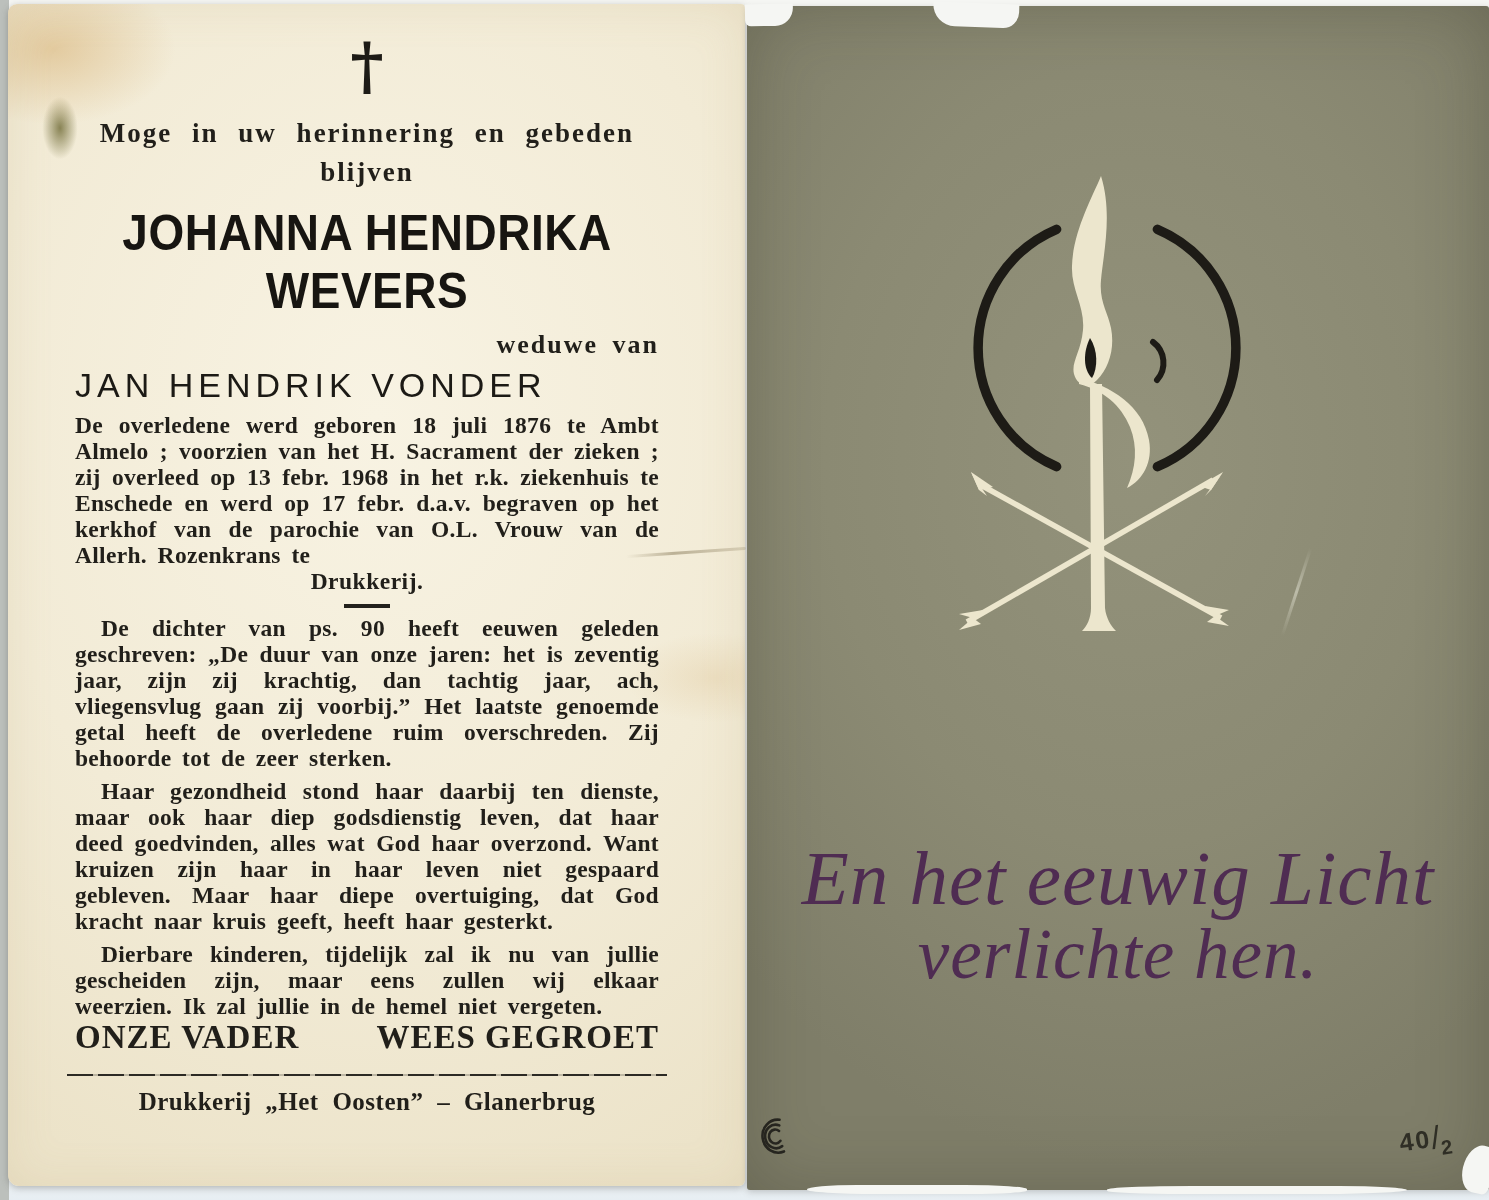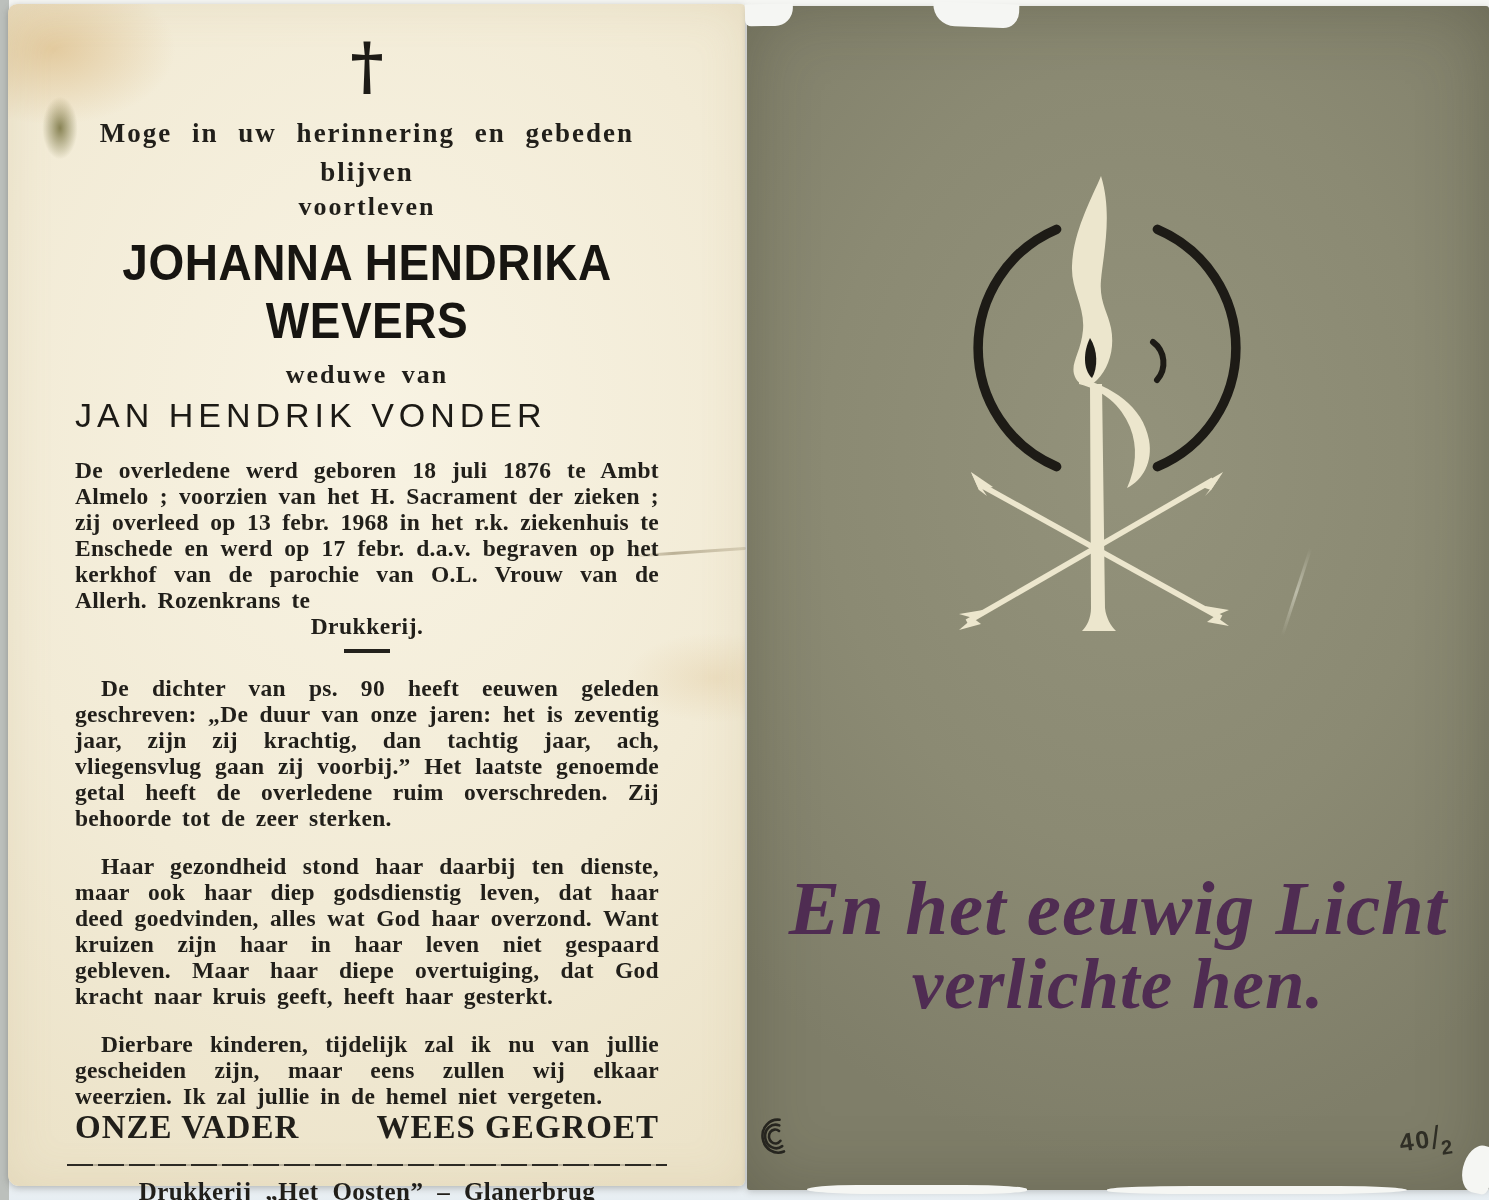"voortleven" div.intro2 { html: <div>voortleven</div> -> none }
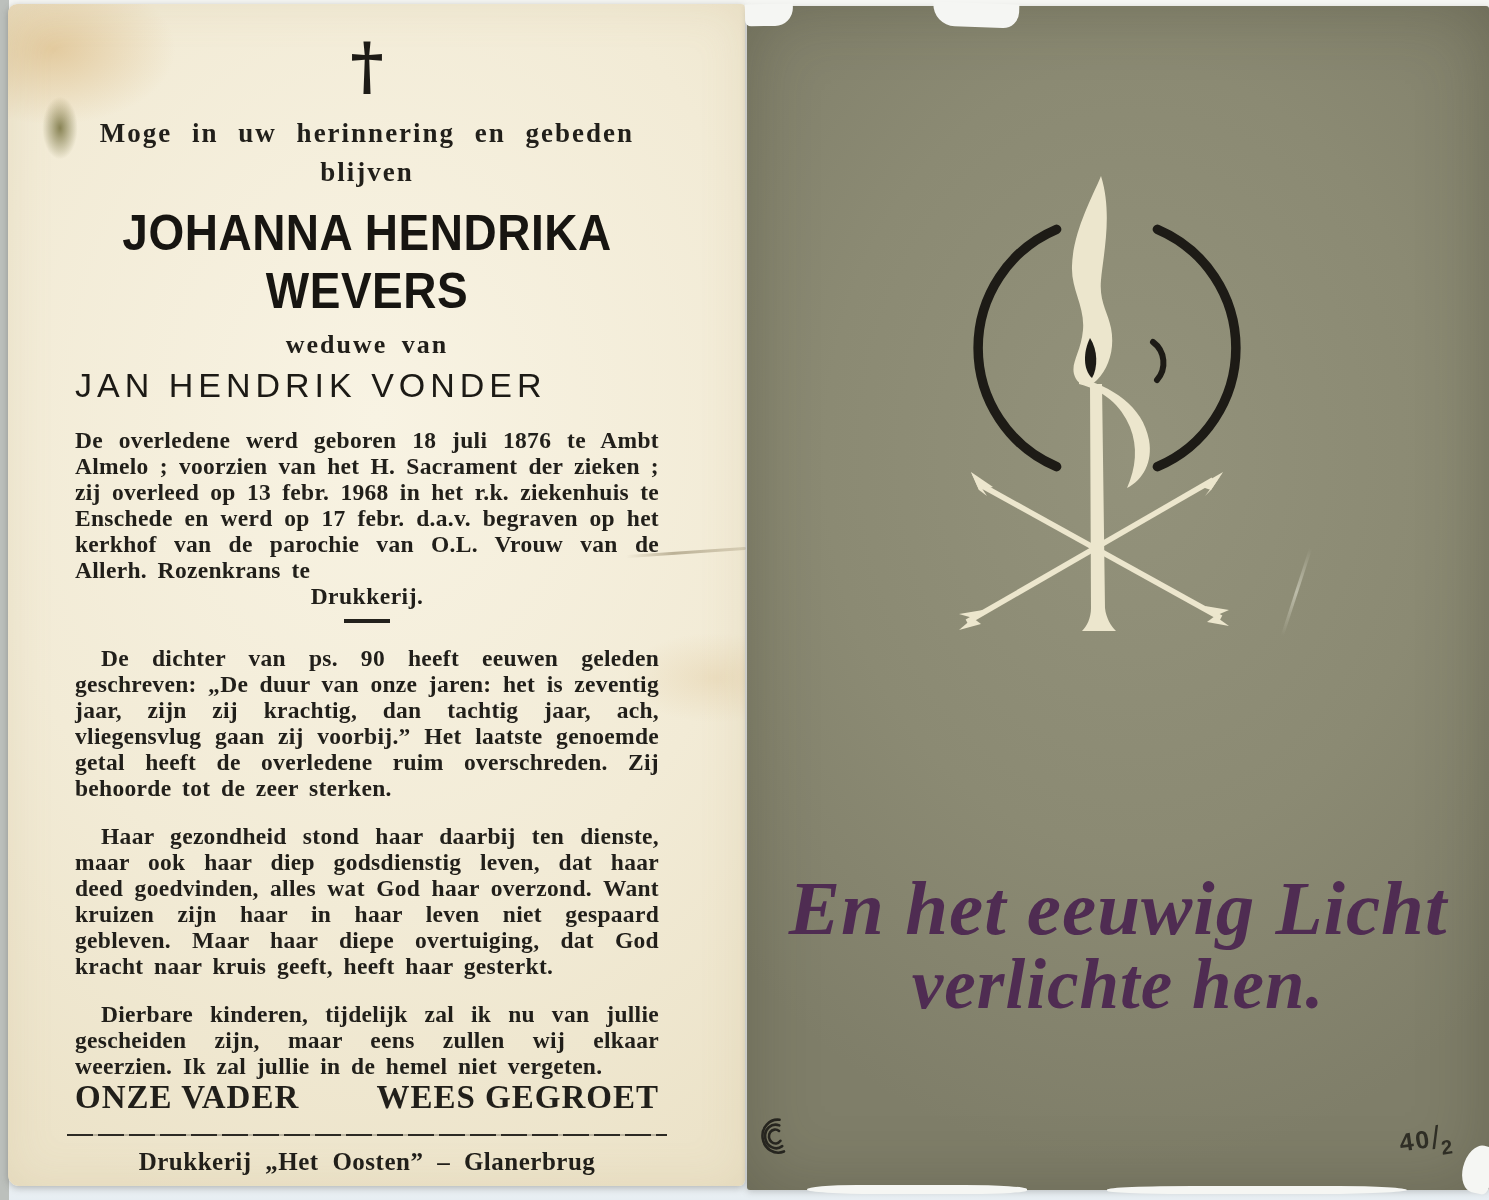"weduwe van" .relation { text-align: center -> right }
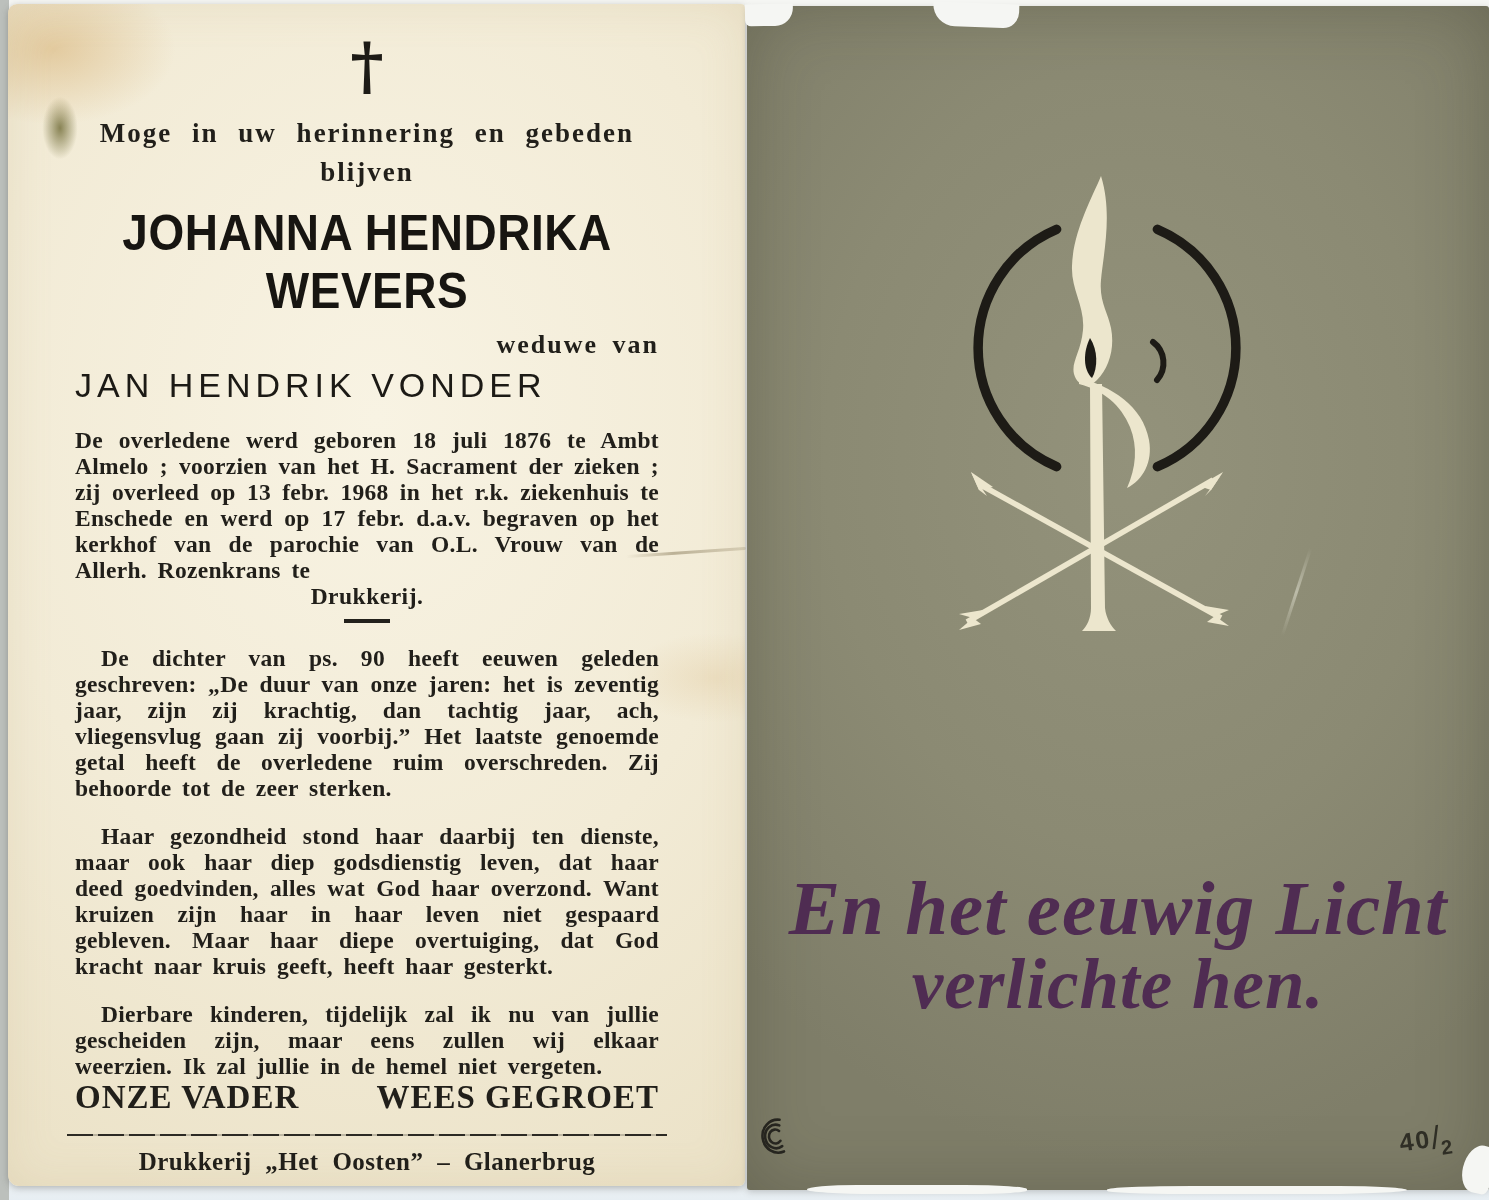"De dichter van ps. 90" .para { margin-top: 22px -> 7px }
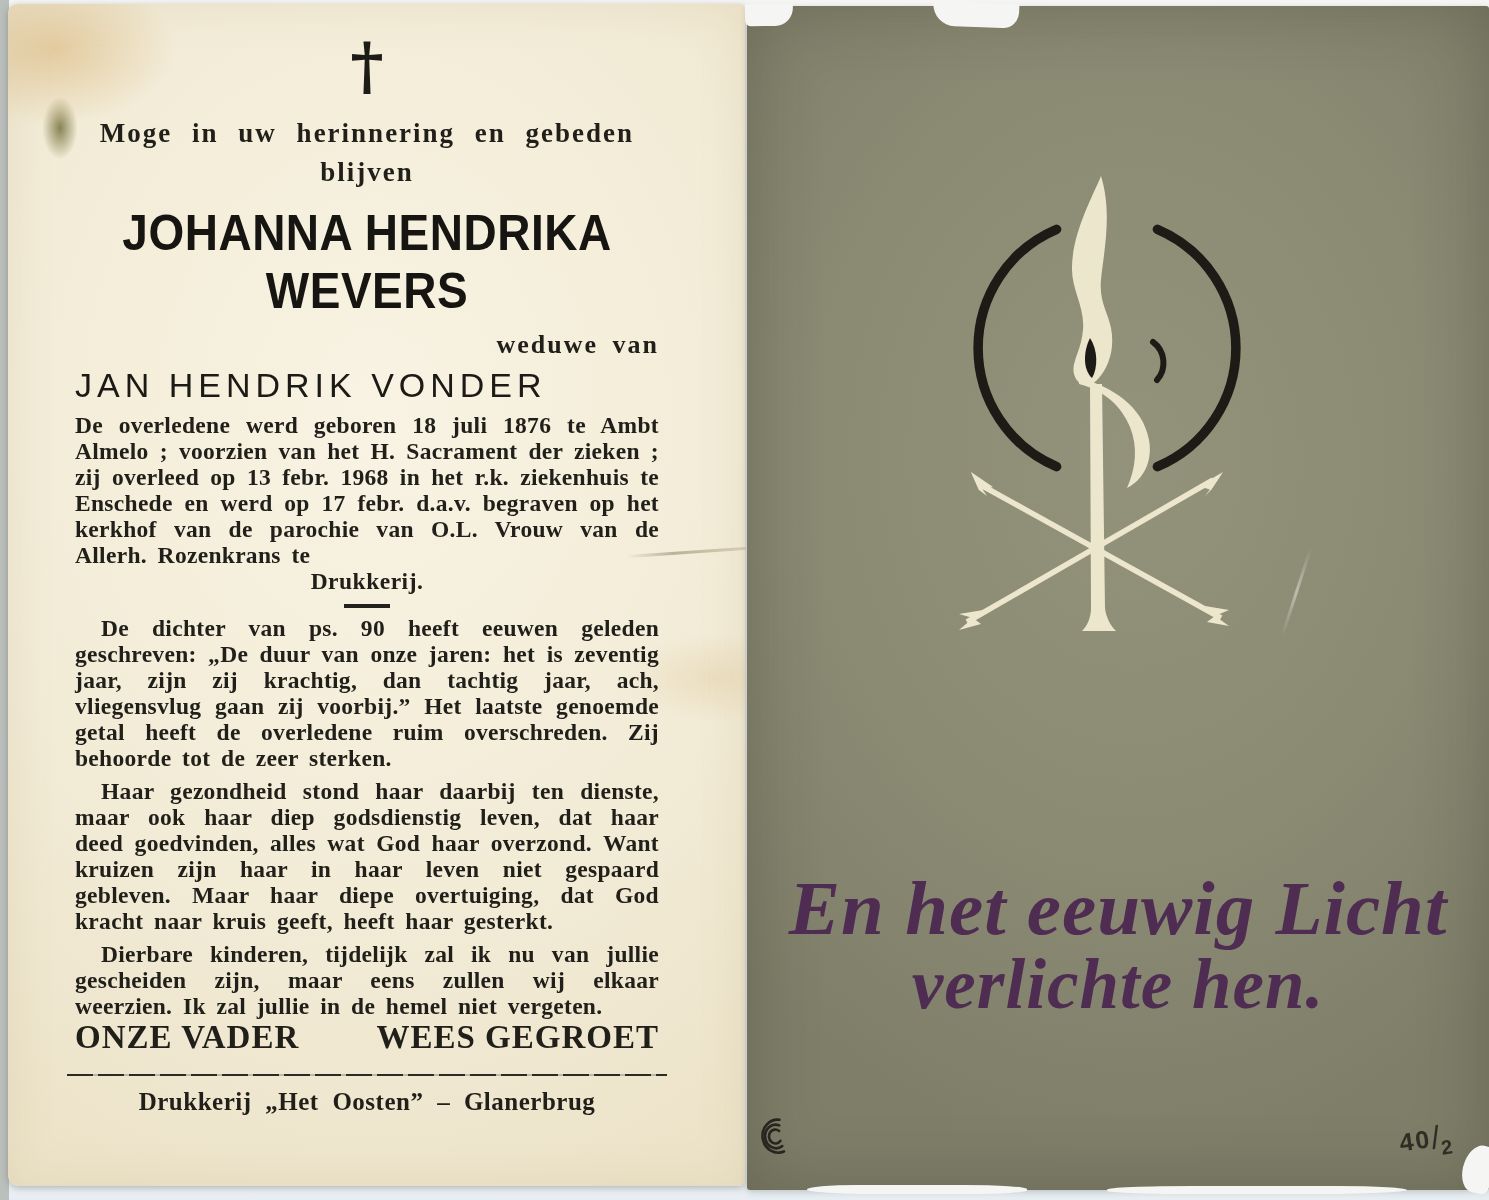"En het eeuwig Licht" .caption { font-weight: bold -> normal; top: 864px -> 834px }
